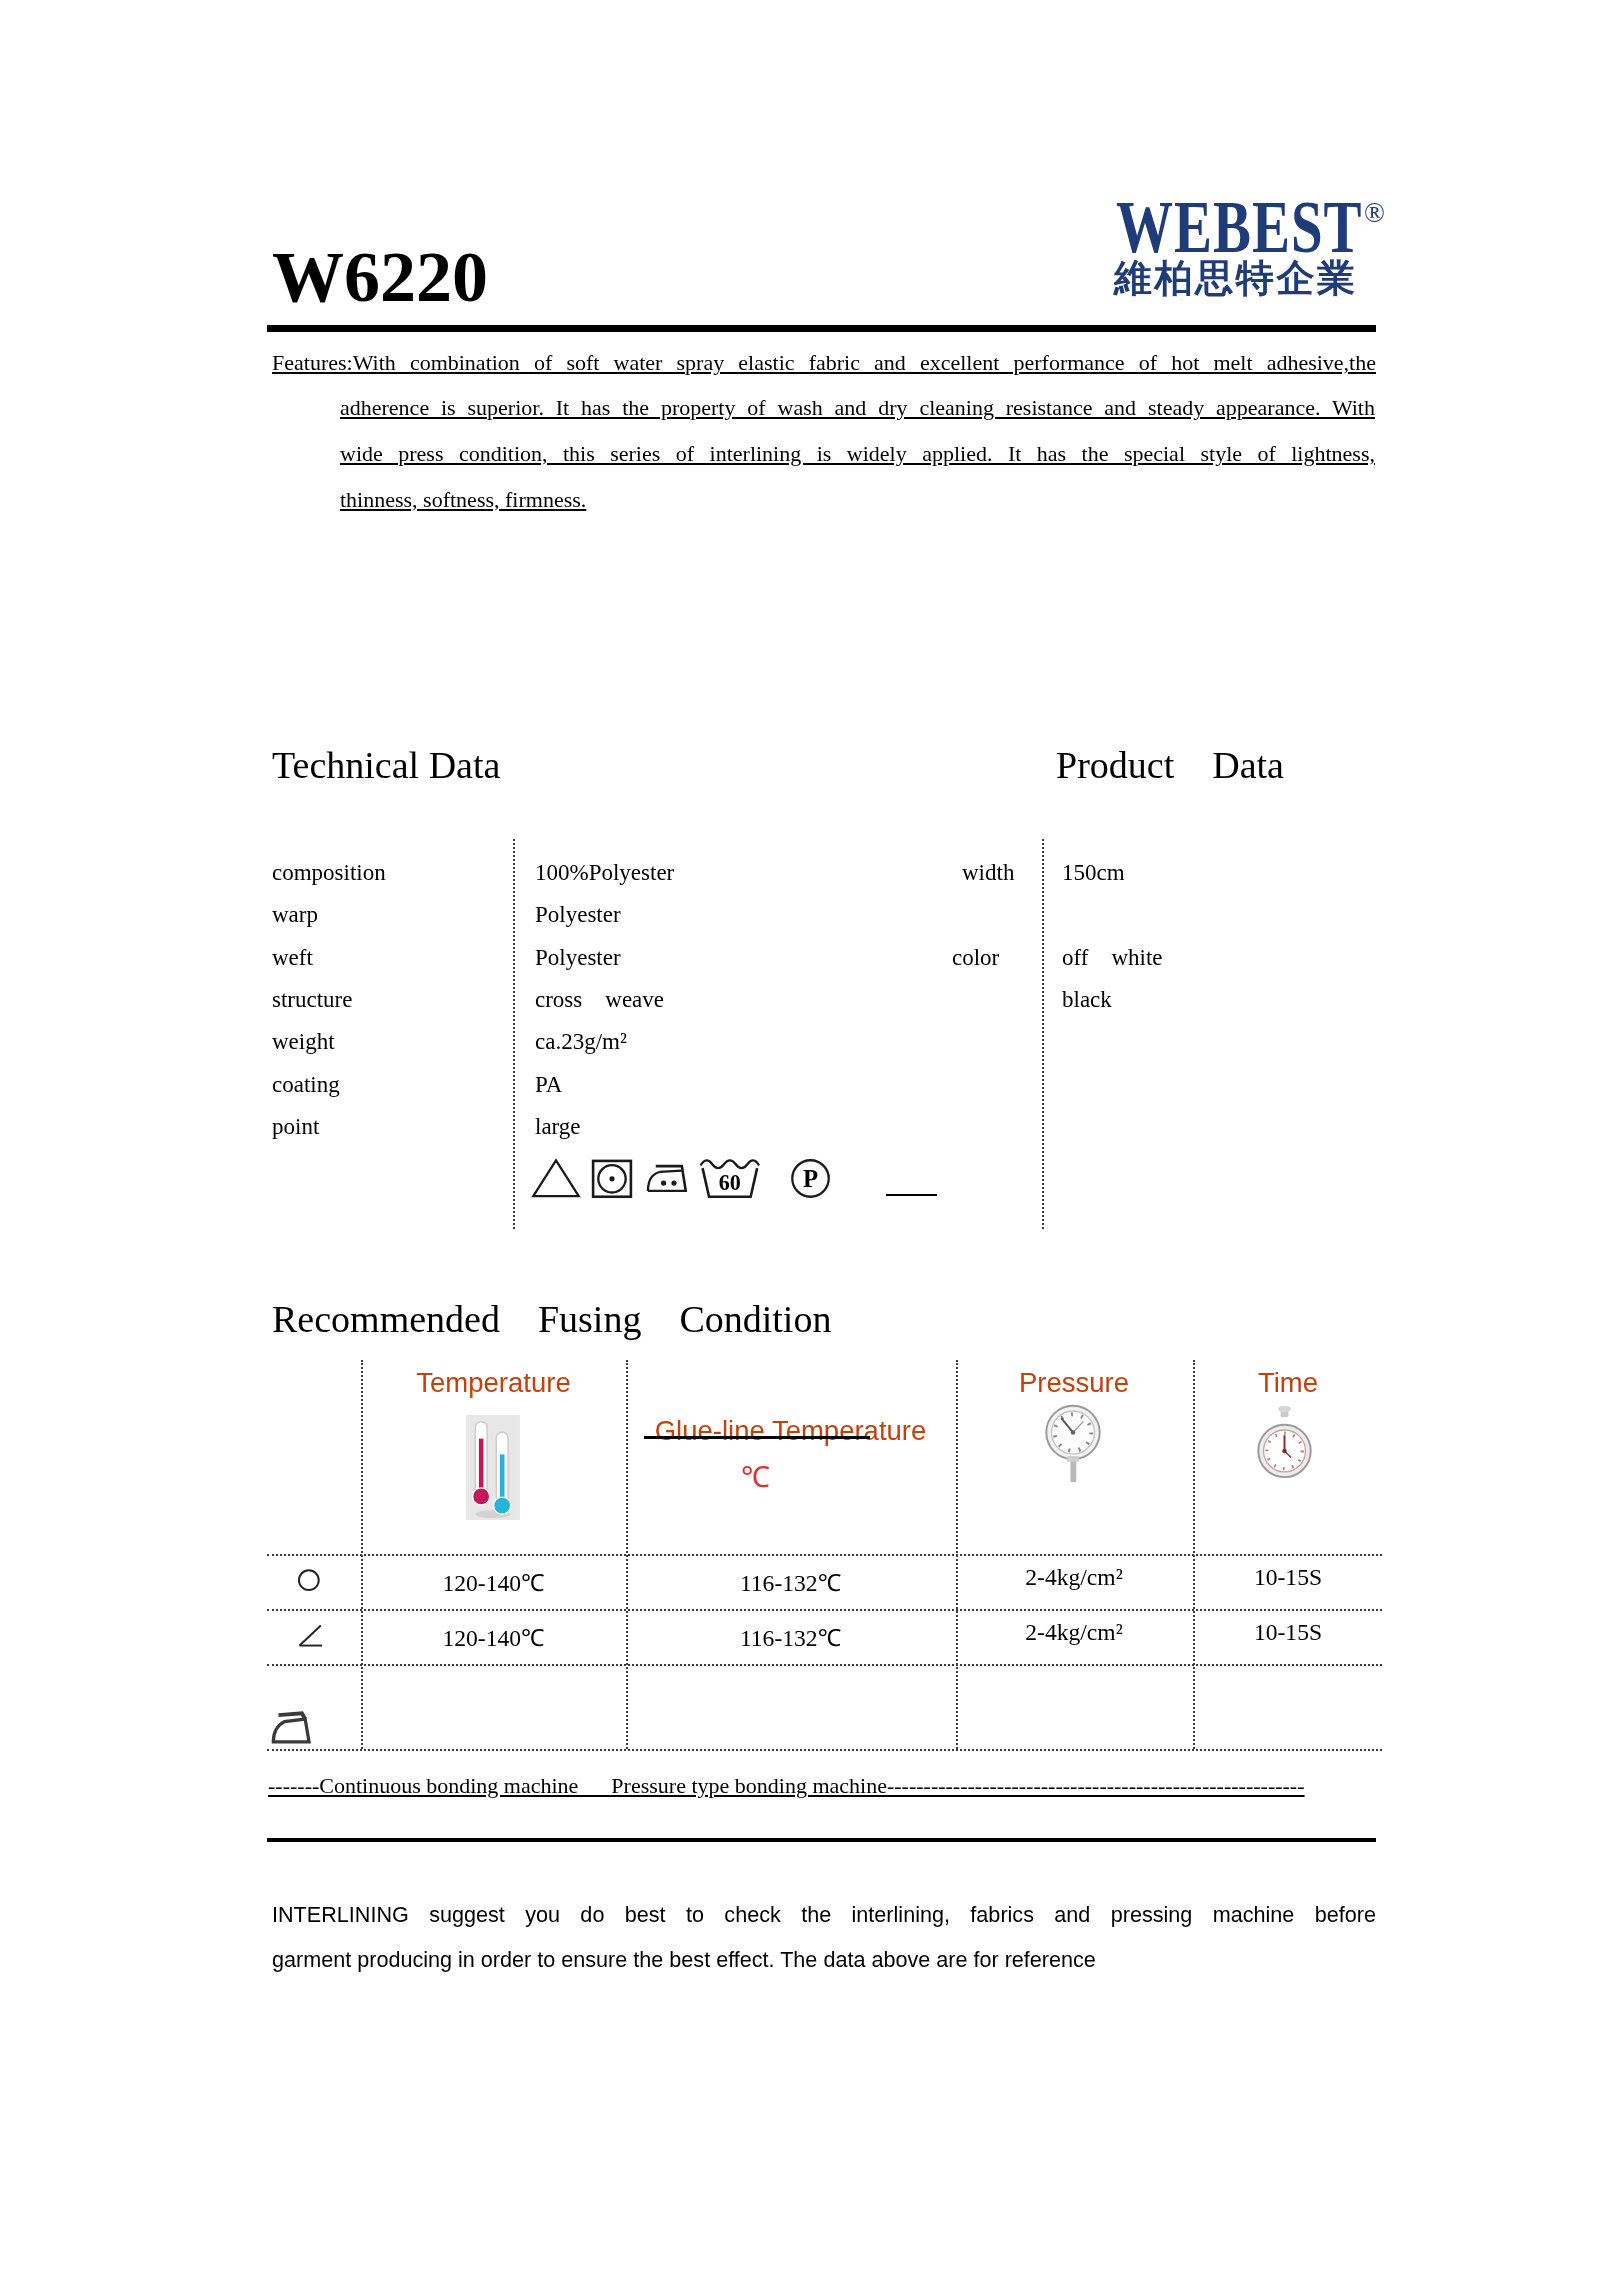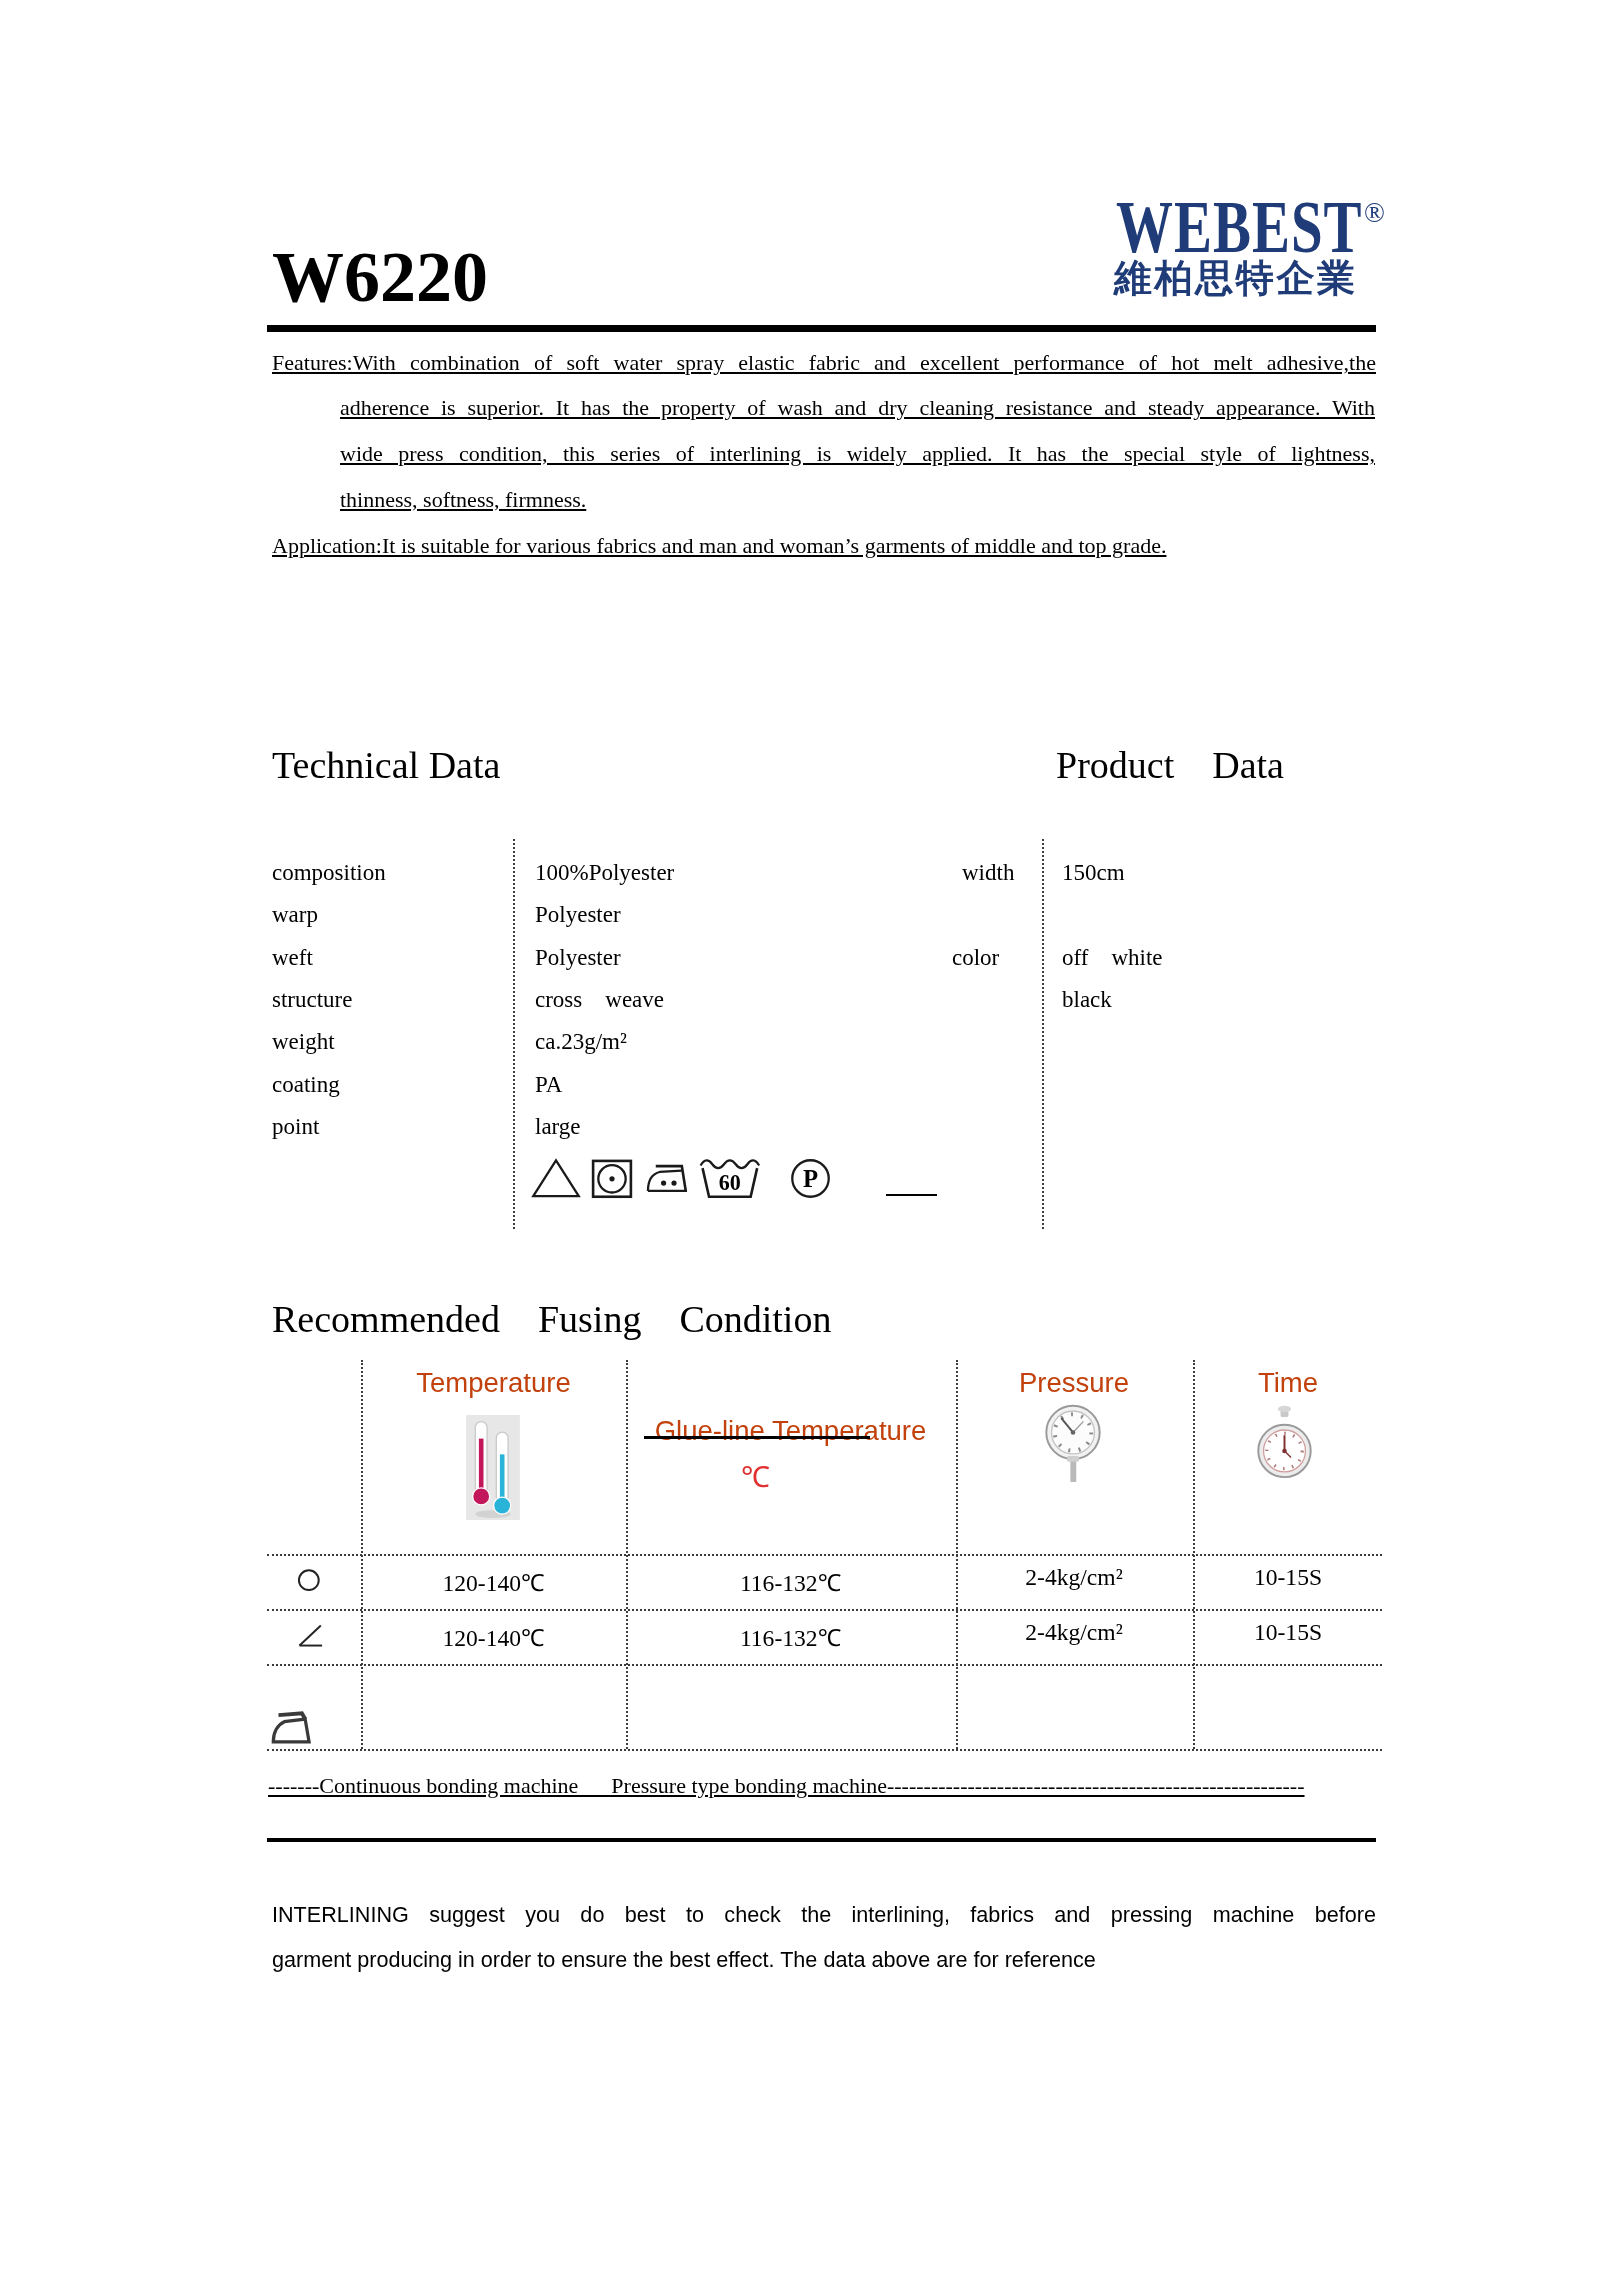"Application:It is suitable for various" div.txt { html: <div>Application:It is suitable for various fabrics and man and woman’s garments of middle and top grade.</div> -> none }
